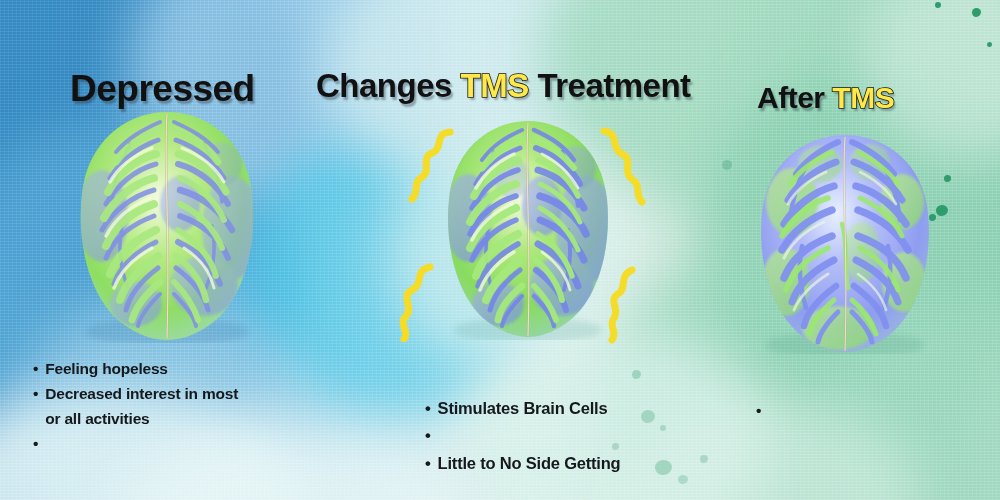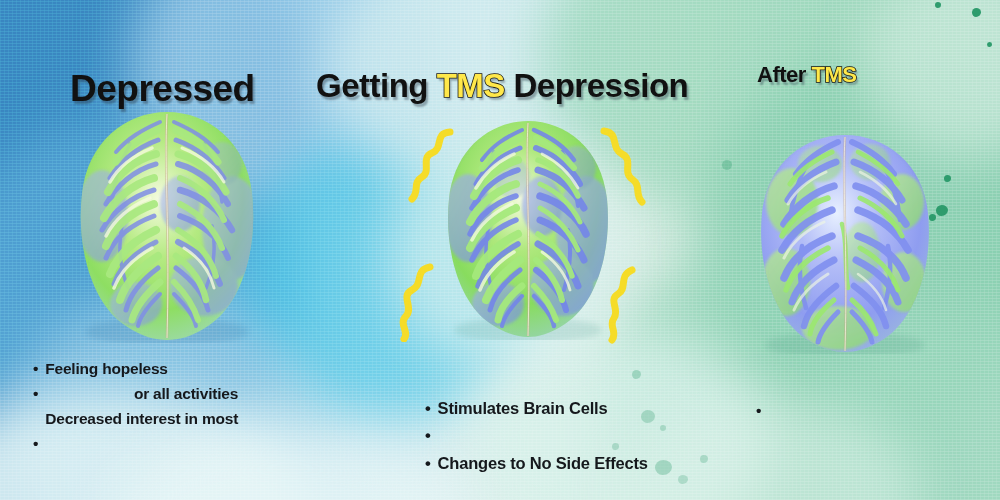"Getting" span { text: Getting -> Changes }
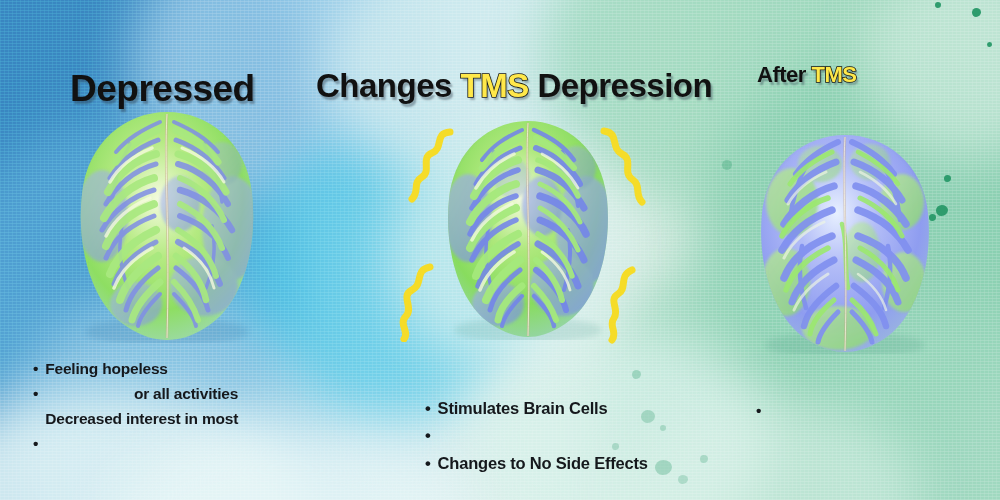"Depression" span { text: Depression -> Treatment }
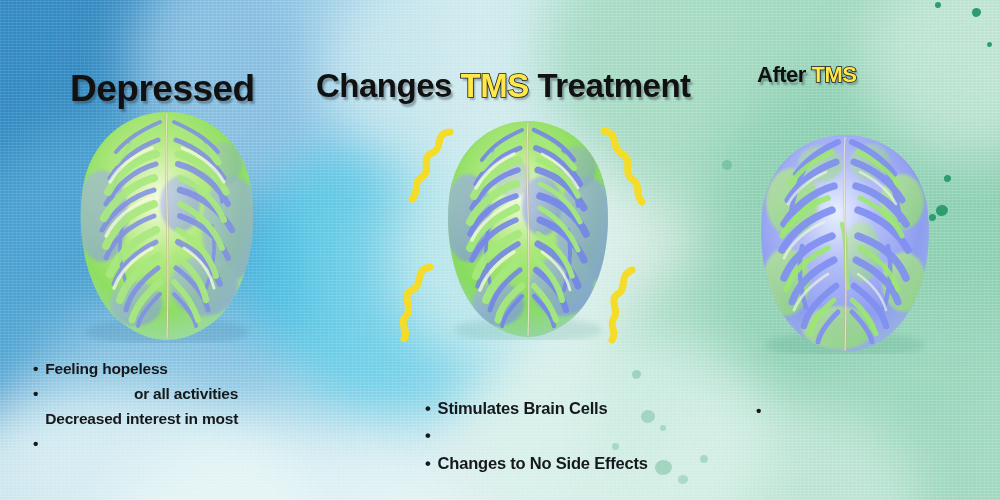"After TMS" .t3 { font-size: 22px -> 30px; top: 44px -> 56px }
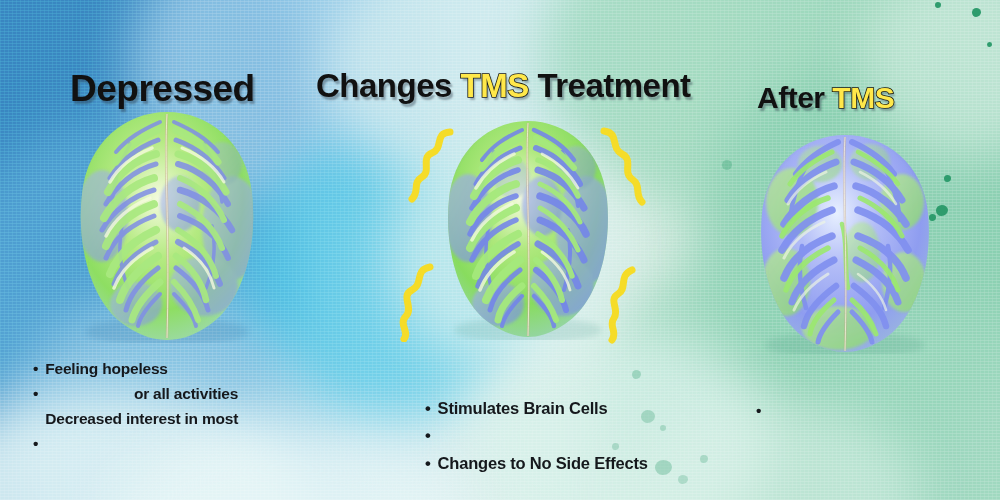"Feeling hopeless" .l1 .cont { text-align: right -> none }
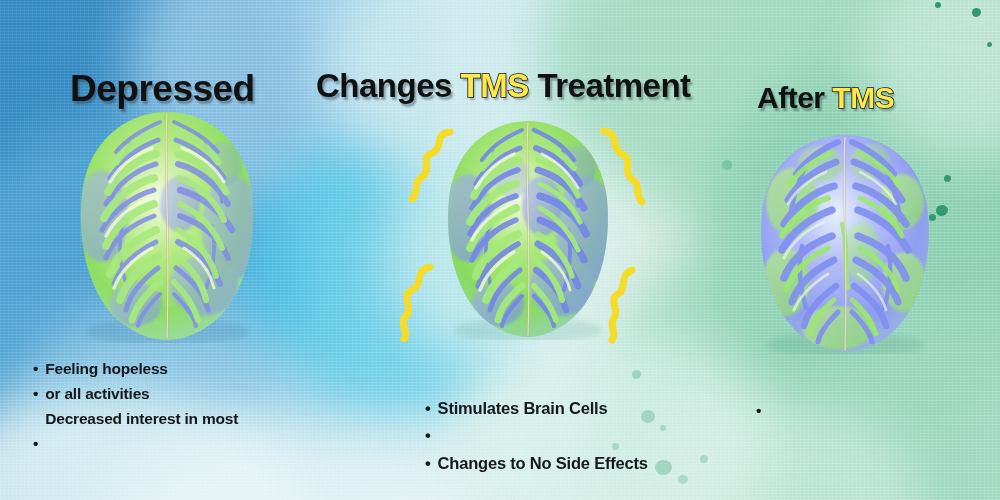"or all activities" span.cont { order: before "Decreased interest in most" -> after "Decreased interest in most" }
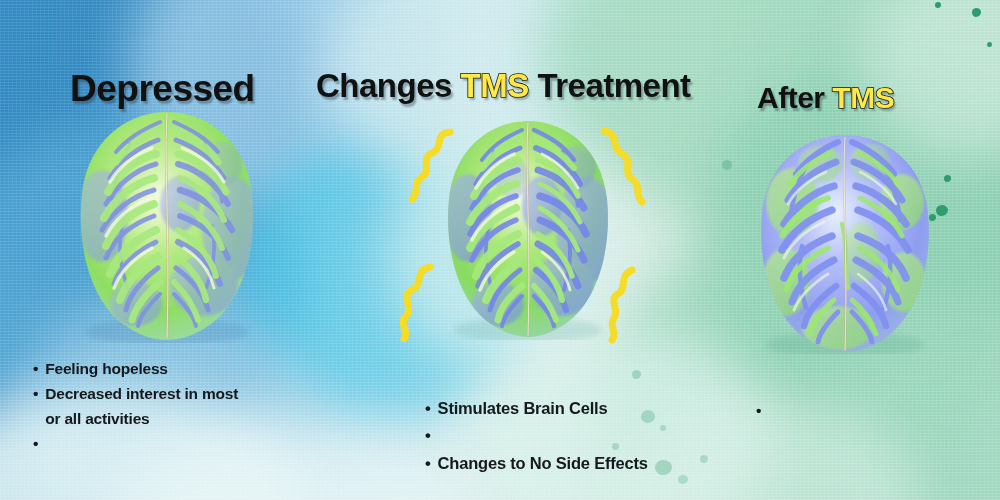"Changes to No Side Effects" span.cont { text: Changes to No Side Effects -> Little to No Side Getting }
